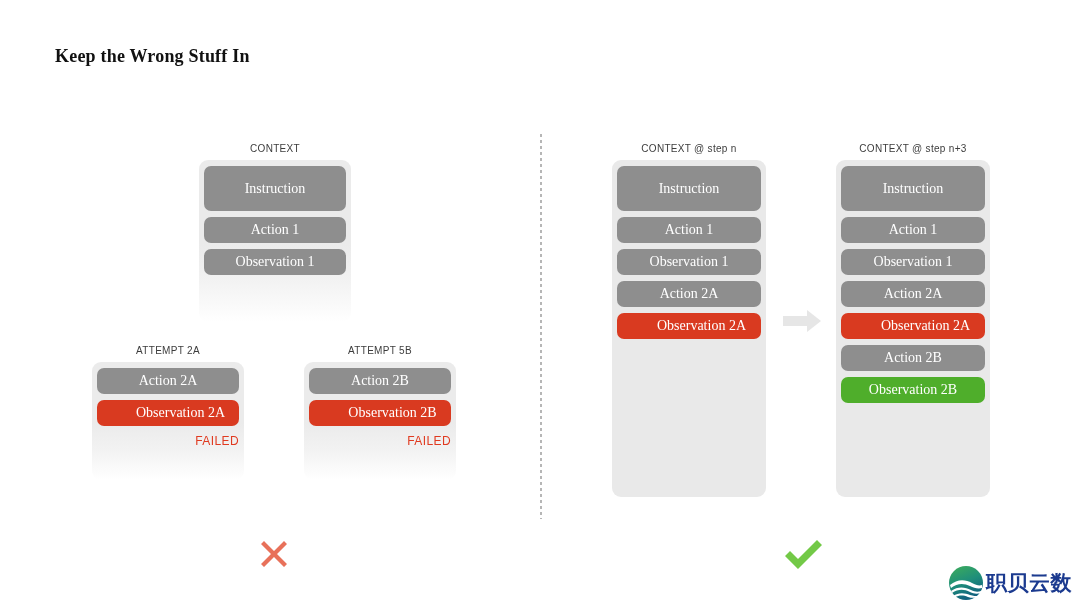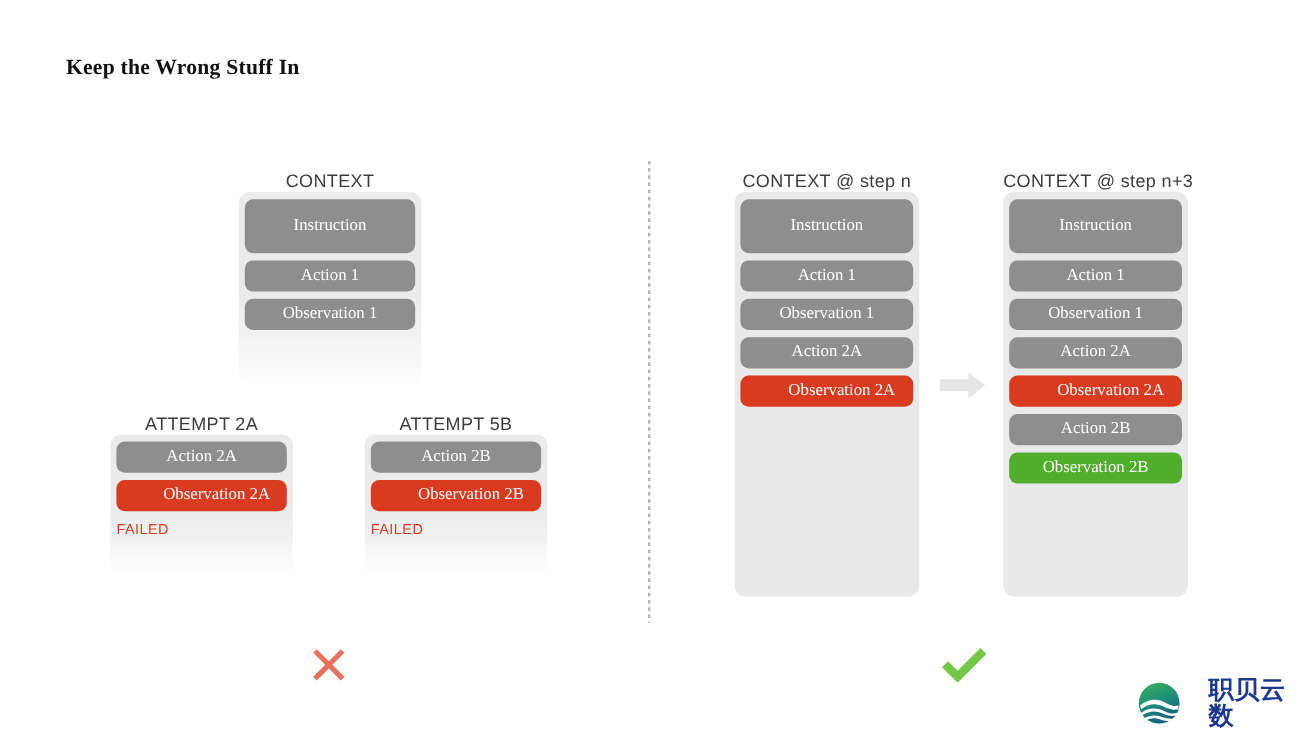"CONTEXT" .col-label { font-size: 15px -> 10px }
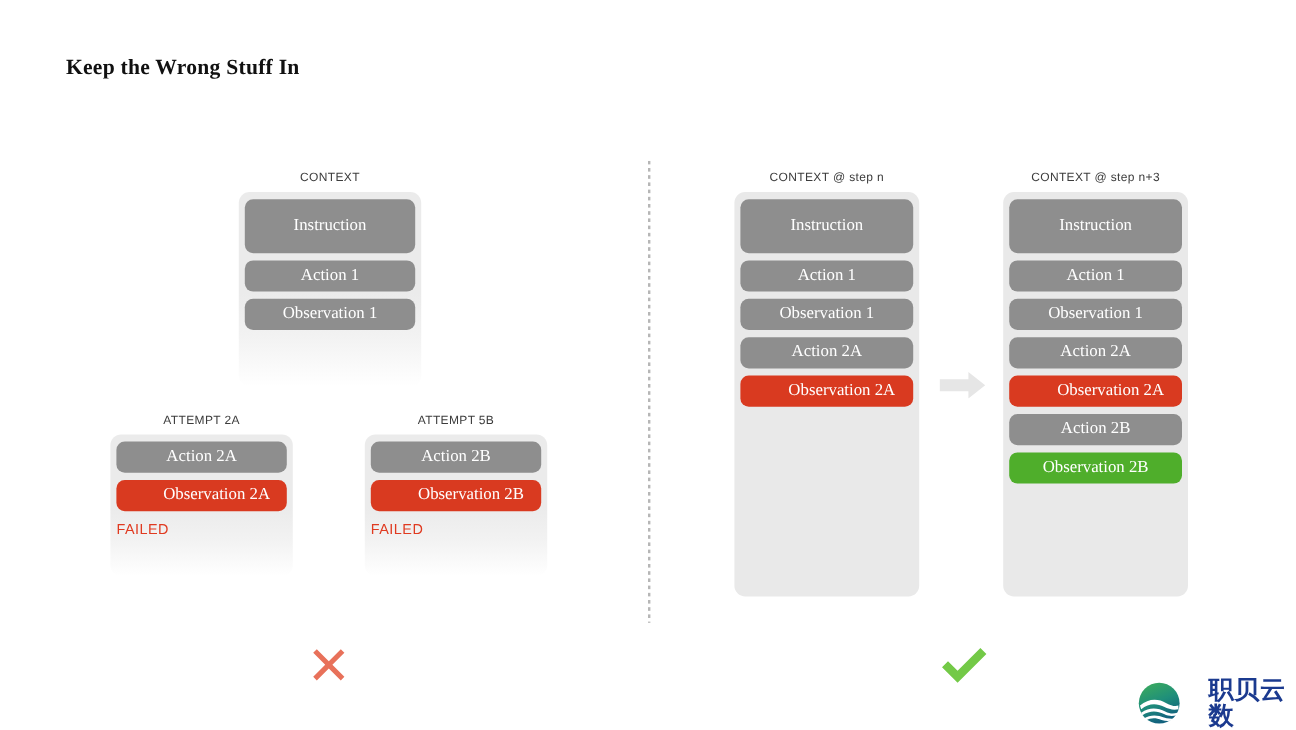"FAILED" .failed-text { text-align: left -> right }
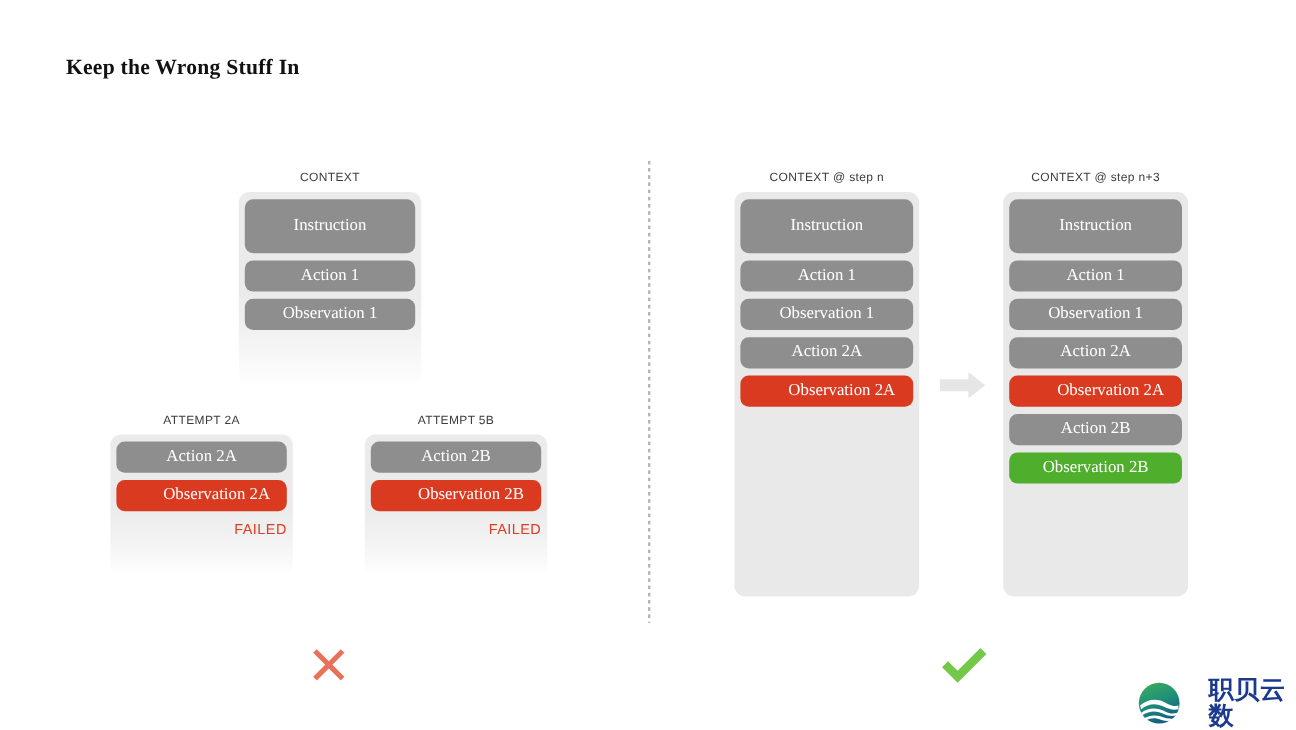"职贝云数" .logo { gap: 23px -> 2px }
